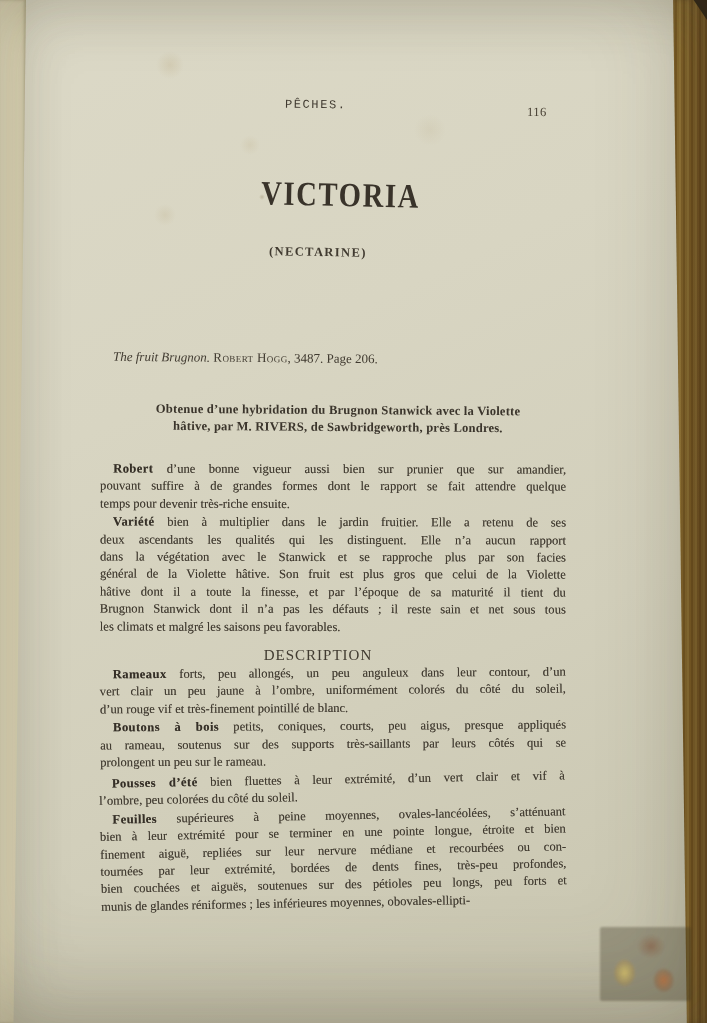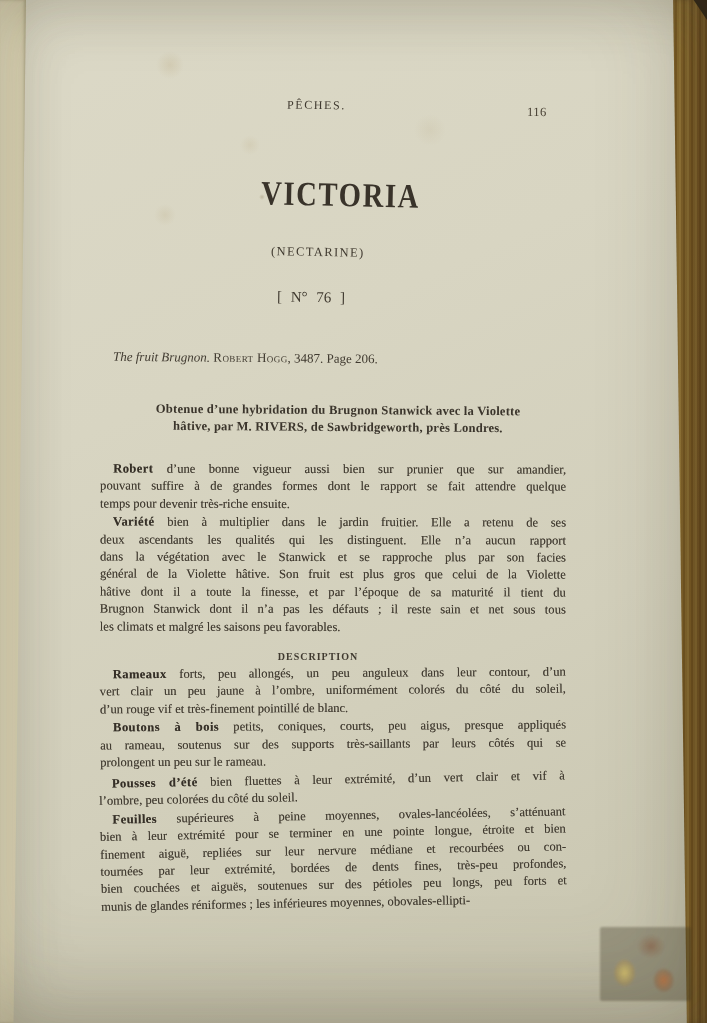"PÊCHES." .head-row { font-family: none -> Liberation Mono, monospace }
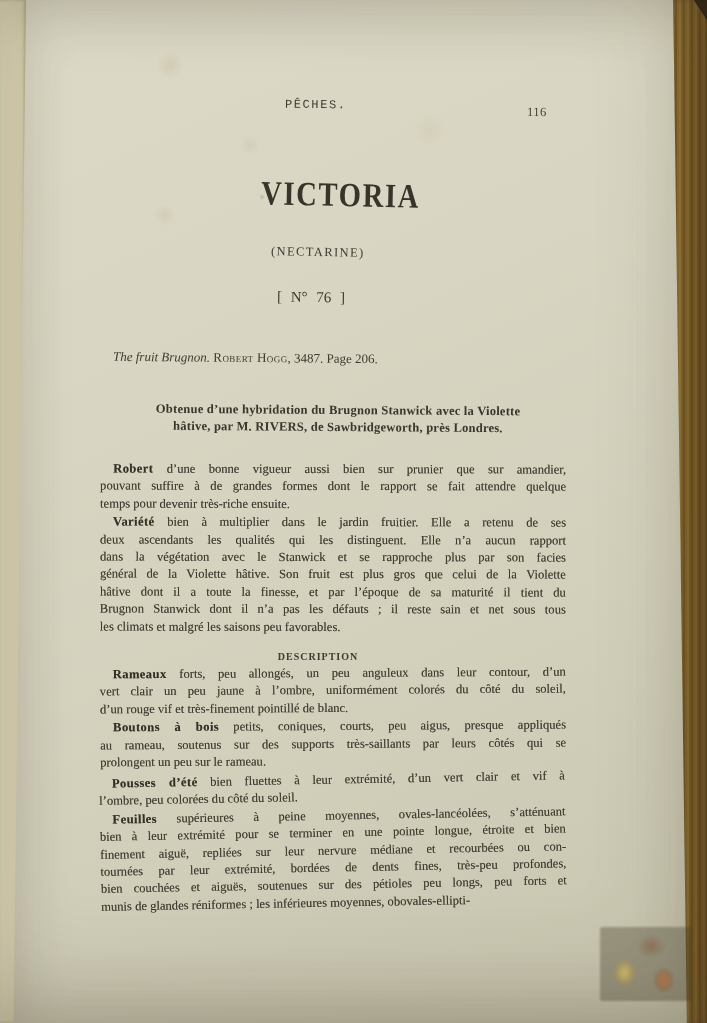"(NECTARINE)" .subtitle-row { font-weight: none -> bold }
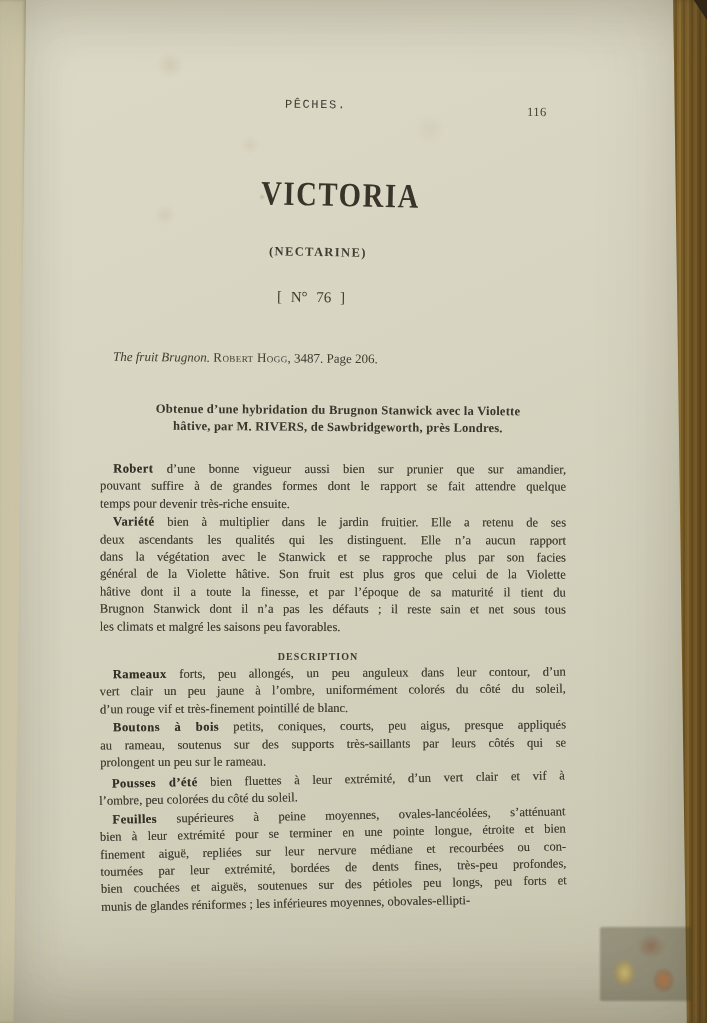"[ N° 76 ]" div.colcenter { html: <div> <span>[ N° 76 ]</span> </div> -> none }
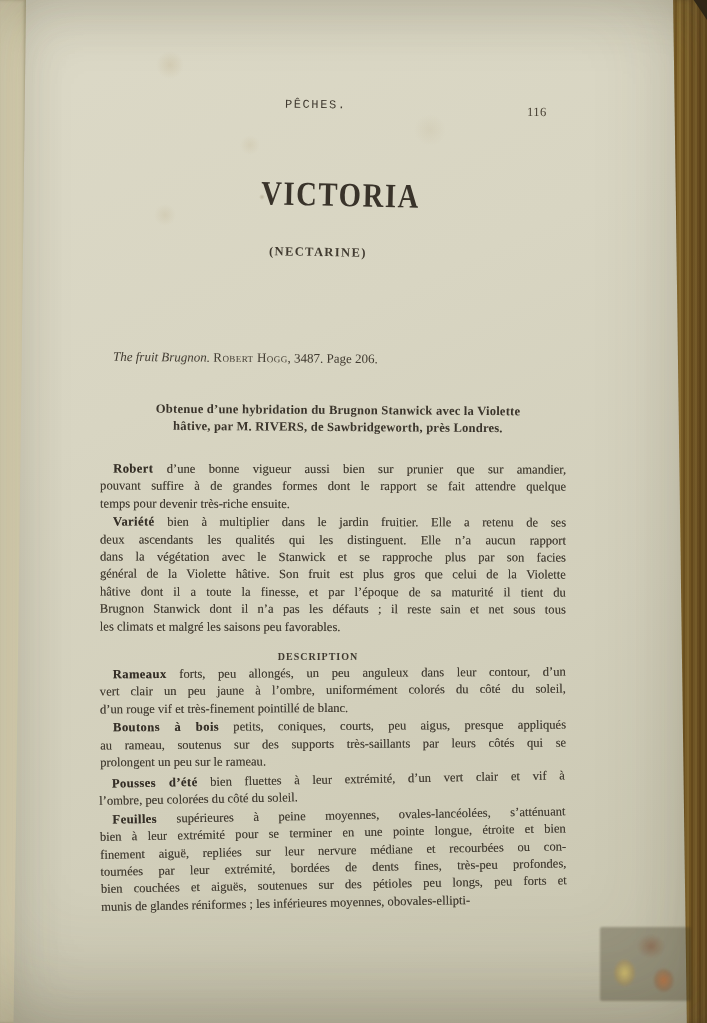"DESCRIPTION" .desc-head span { font-size: 10px -> 15px; font-weight: bold -> none }
